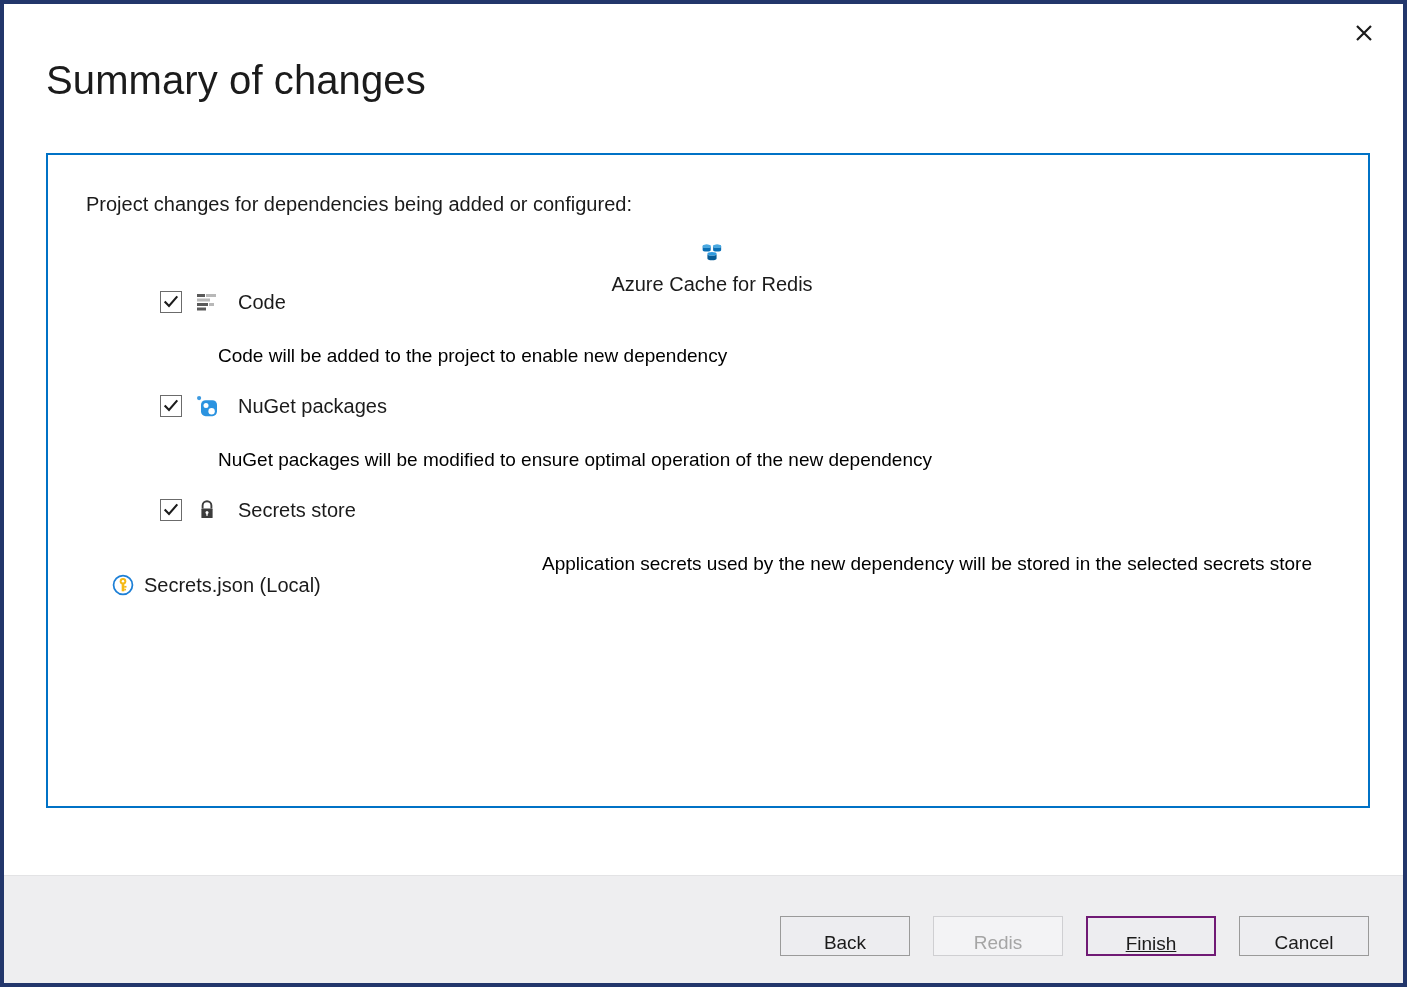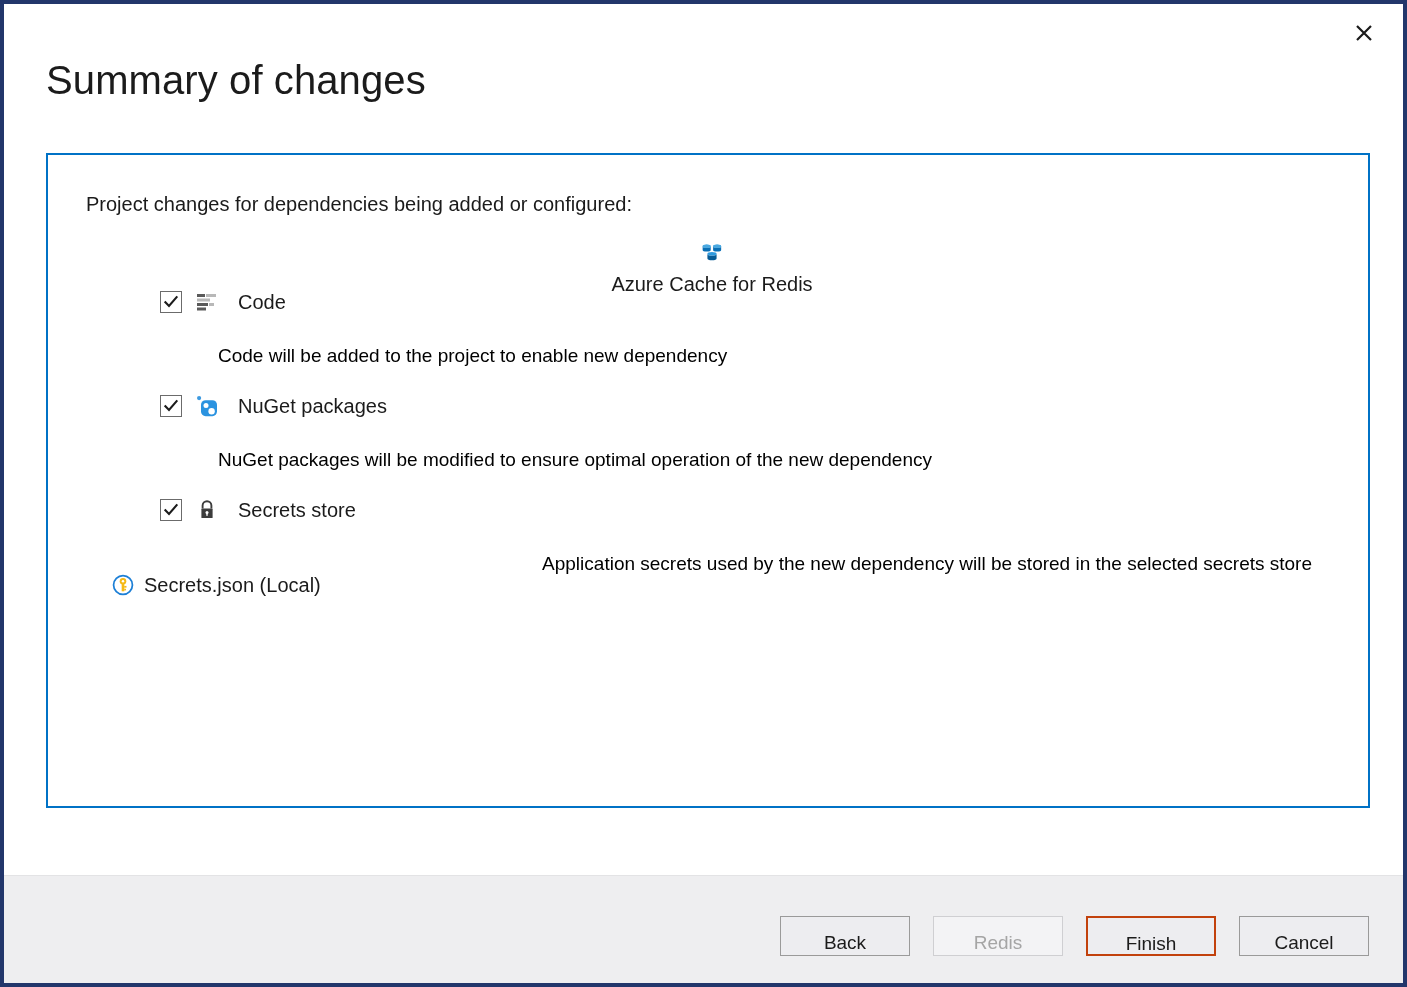"Finish" .btn.focused { border: 2px solid #c2410c -> 2px solid #701a75; text-decoration: none -> underline }
